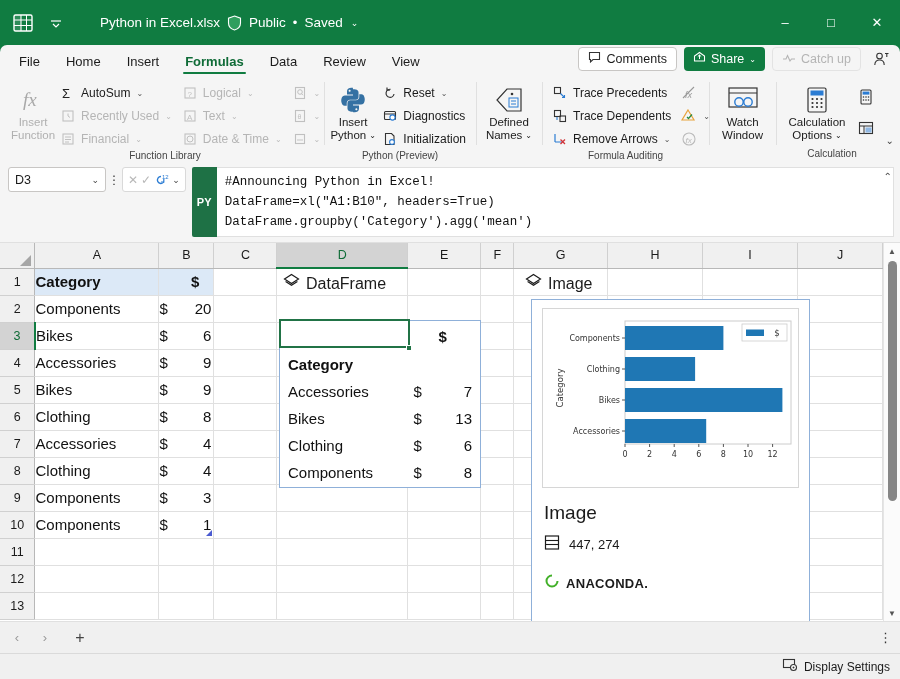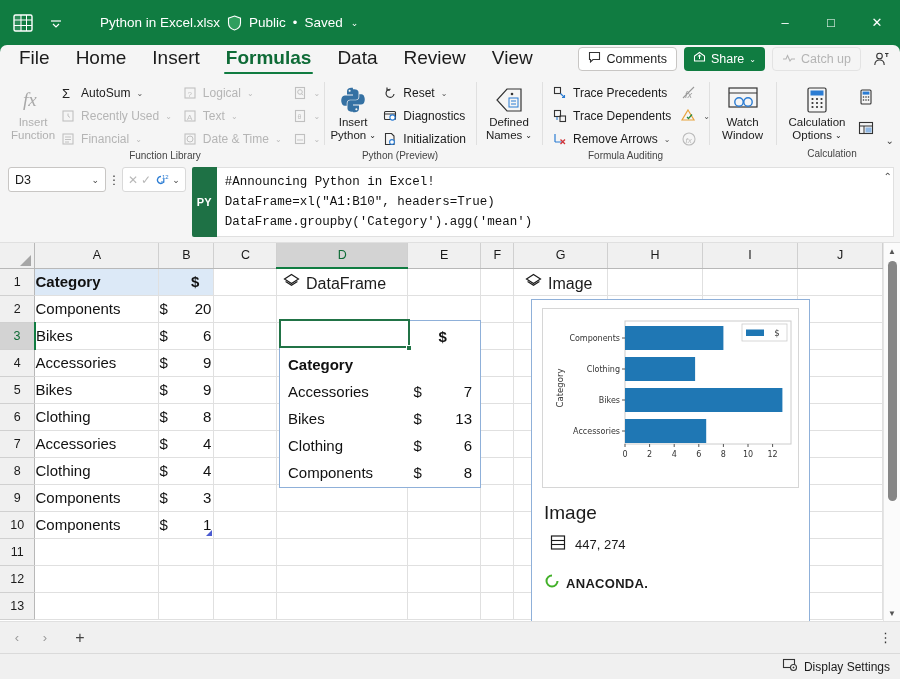"File" .tab { font-size: 19px -> 13px }
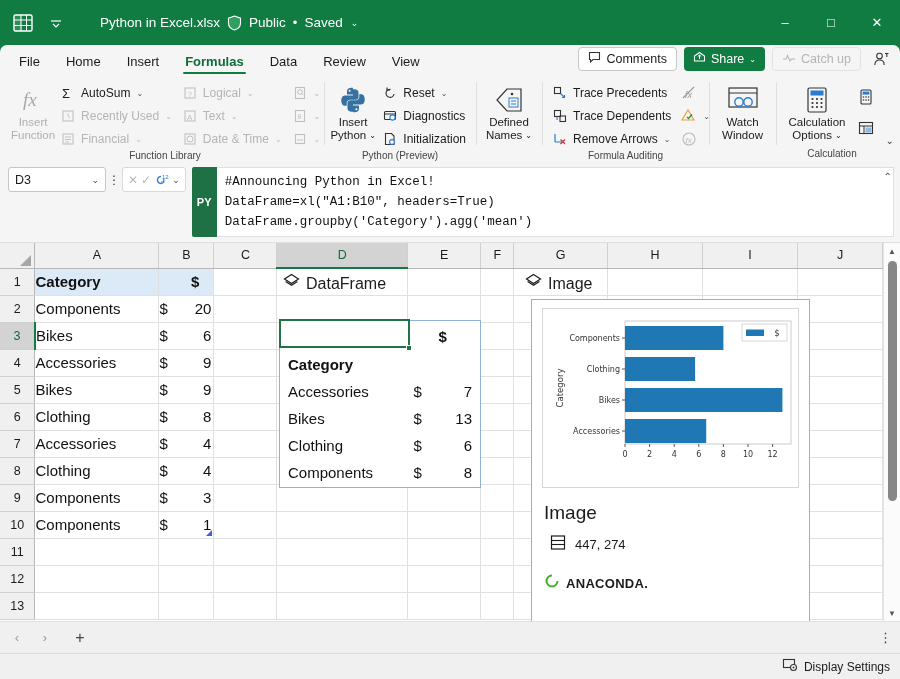"447, 274" .img-size-row { margin: 6px 0 0 8px -> 6px 0 0 2px }
